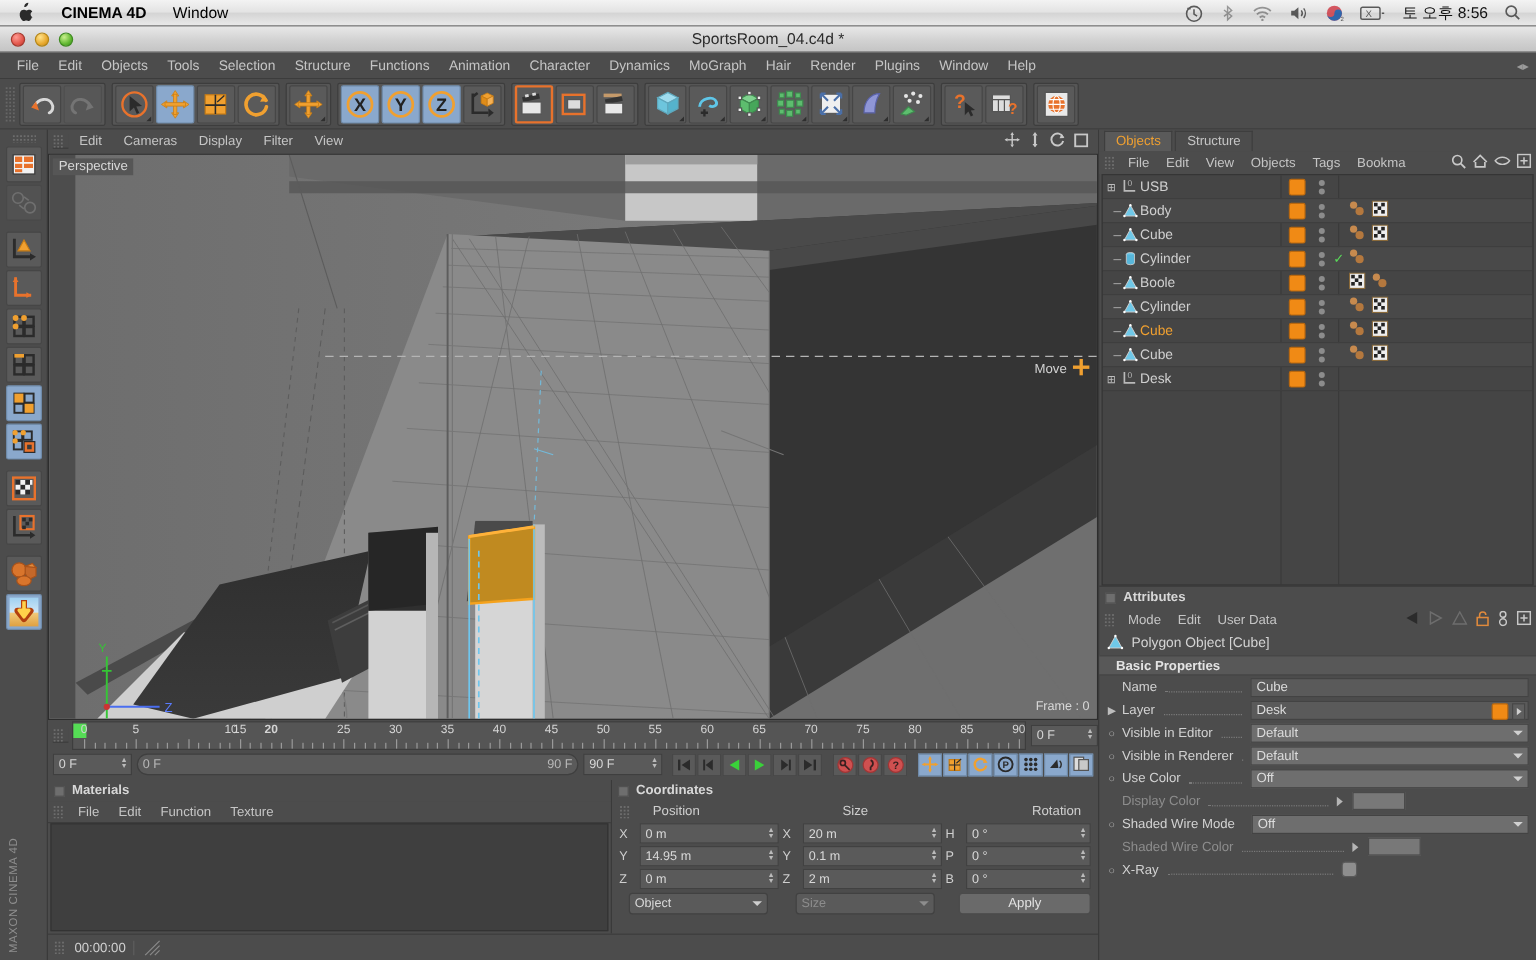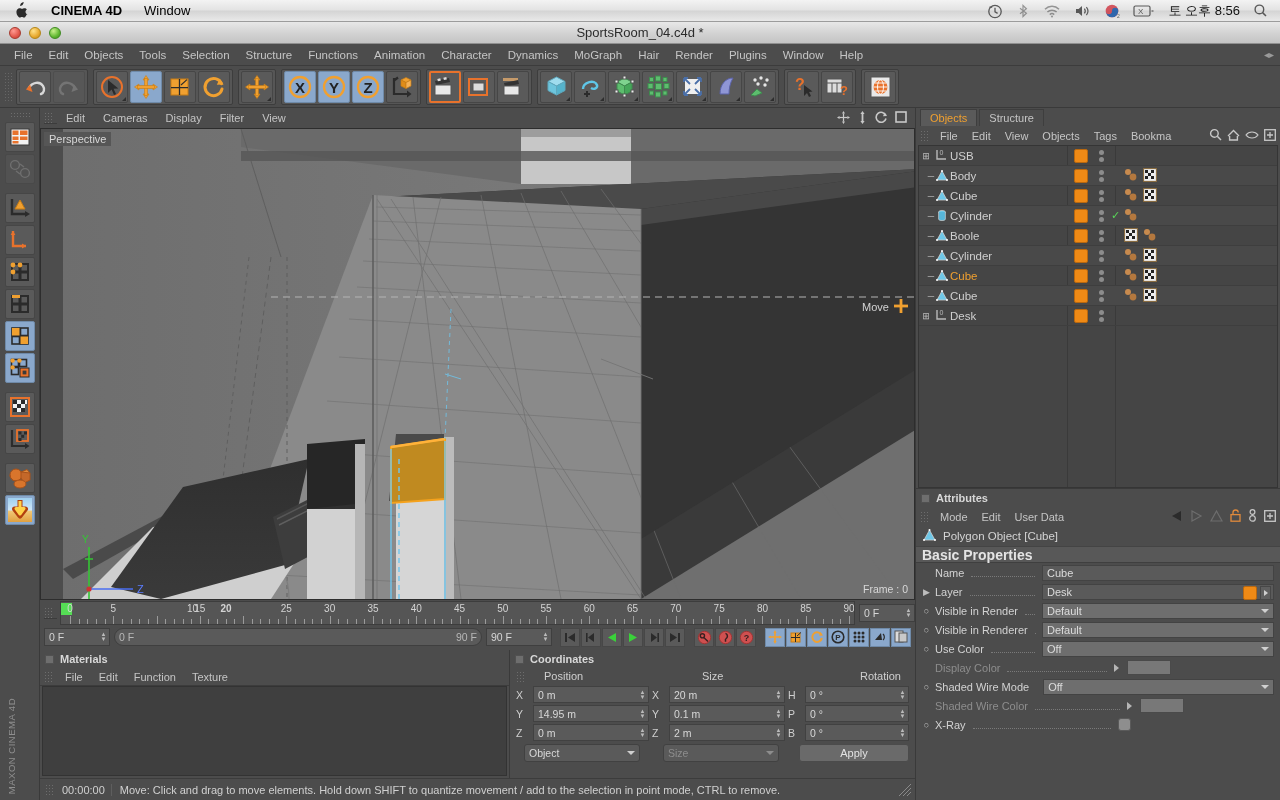"Basic Properties" #bpHead { font-size: 14px -> 11px; padding-left: 6px -> 14px }
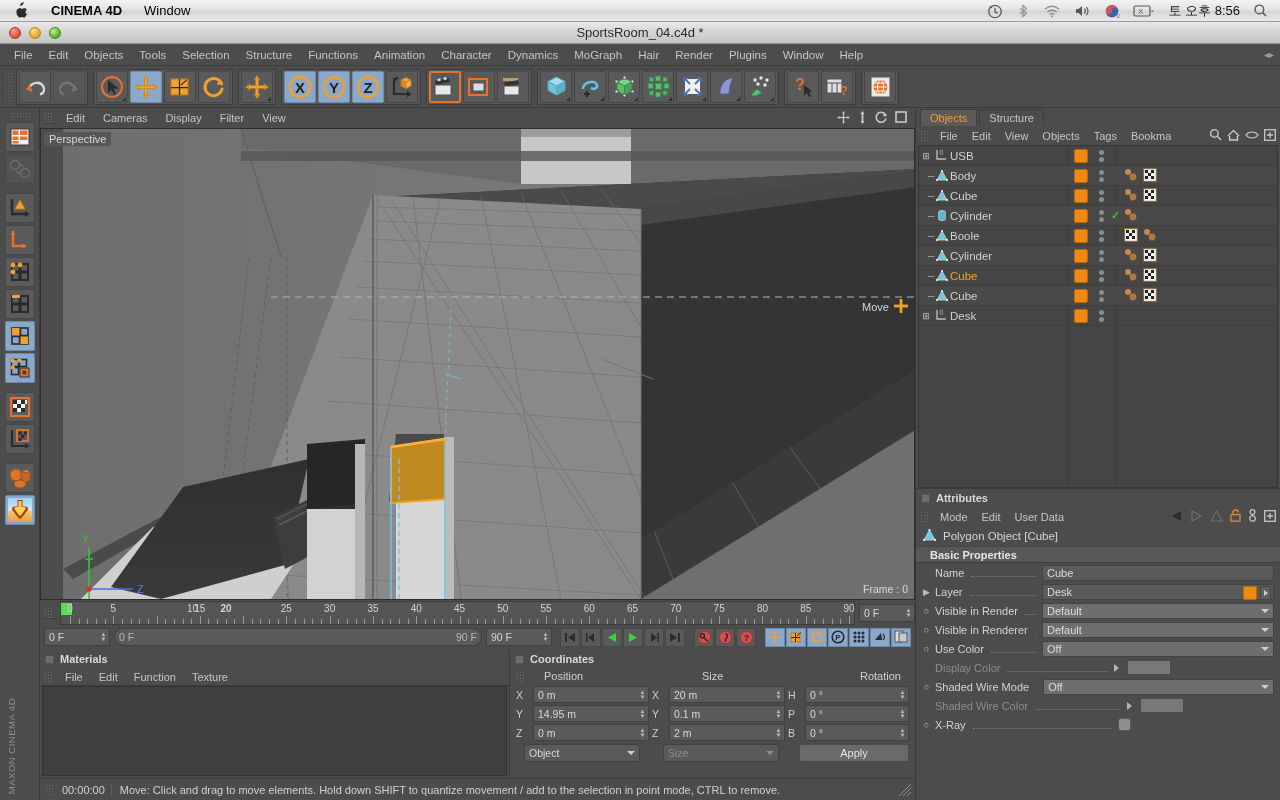"Visible in Render" span.plab { text: Render -> Editor }
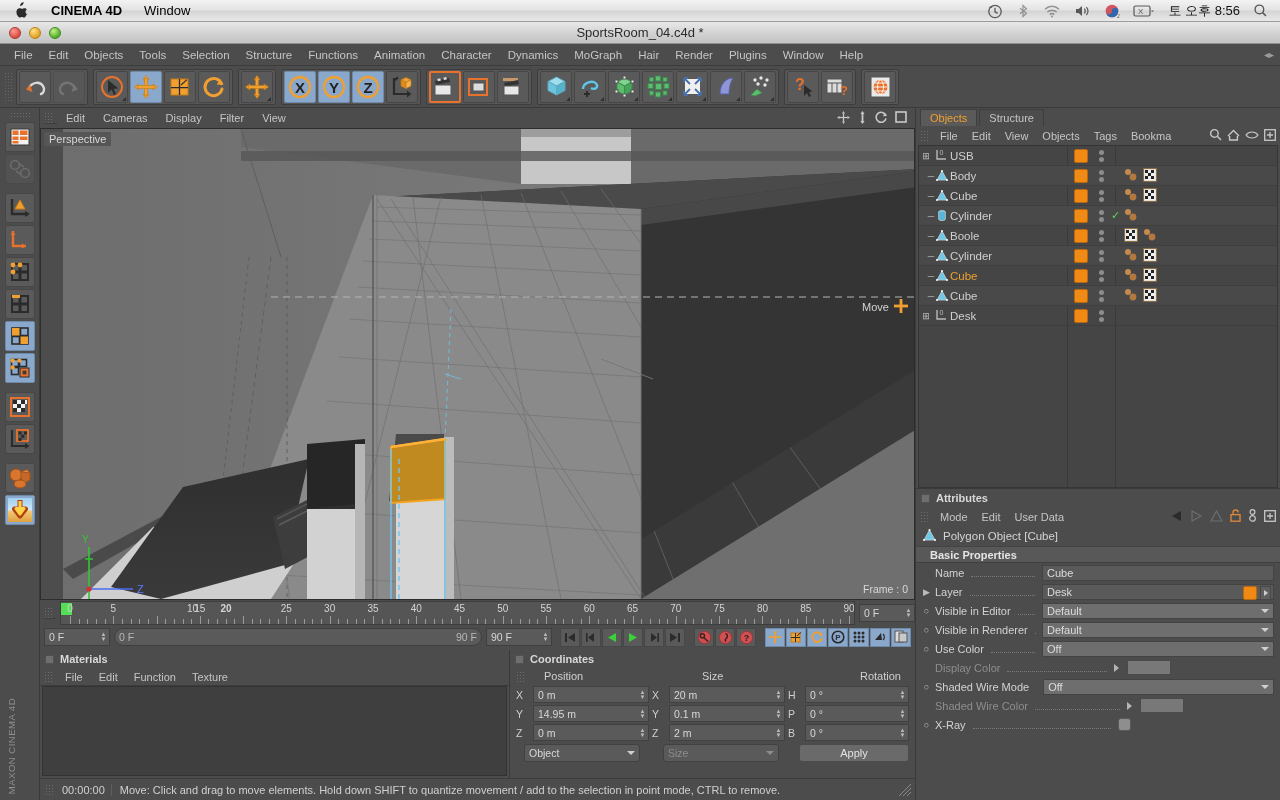"Move: Click and drag to" span.msg { html: <span>Move: Click and drag to move elements. Hold down SHIFT to quantize movement / add to the selection in point mode, CTRL to remove.</span> -> none }
